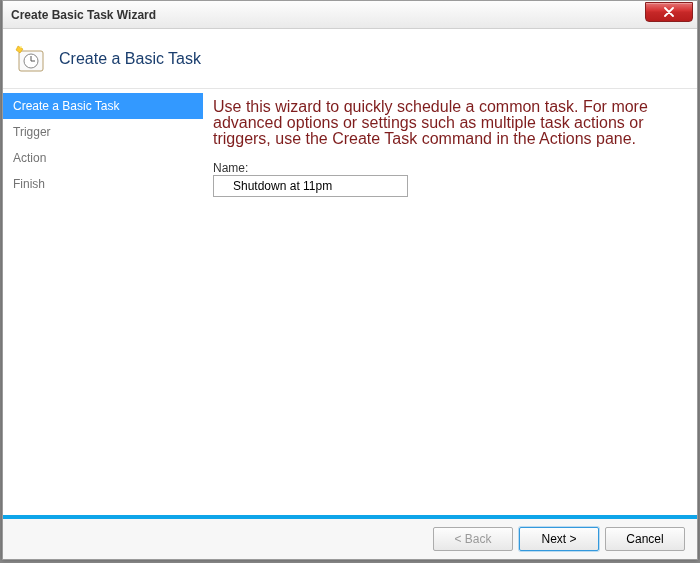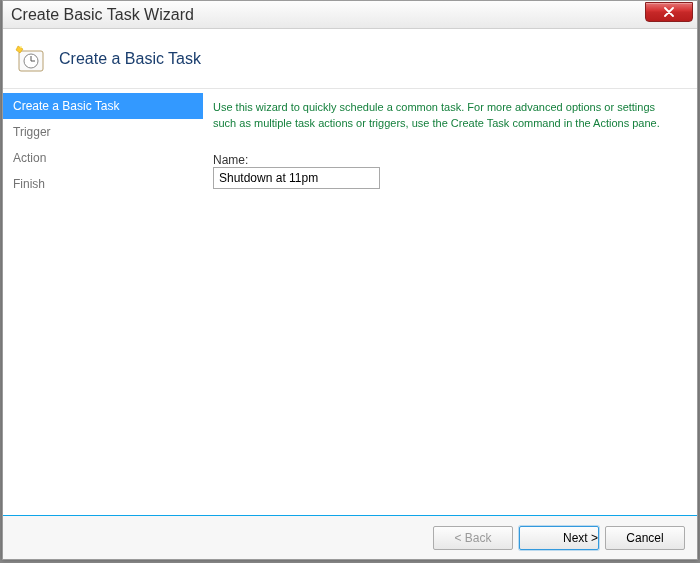"Create Basic Task Wizard" .titlebar-title { font-size: 16px -> 12px; font-weight: none -> bold }
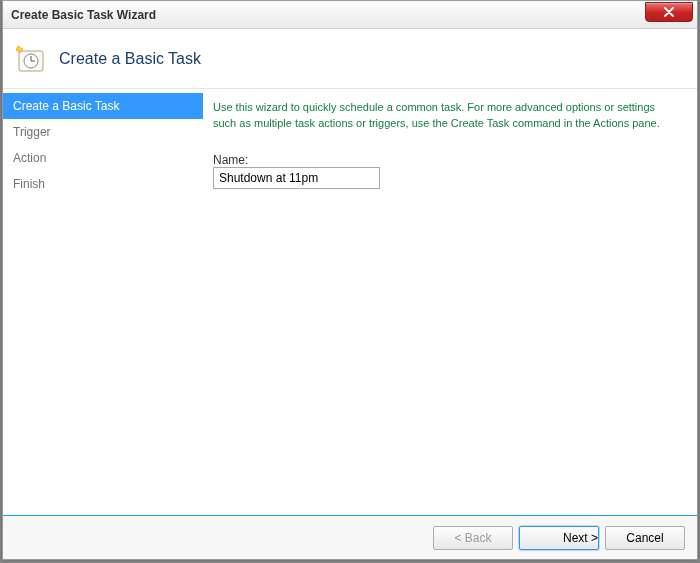"Use this wizard to quickly" .instructions { color: #15803d -> #7f1d1d; font-size: 11px -> 16px; margin-bottom: 18px -> 10px }
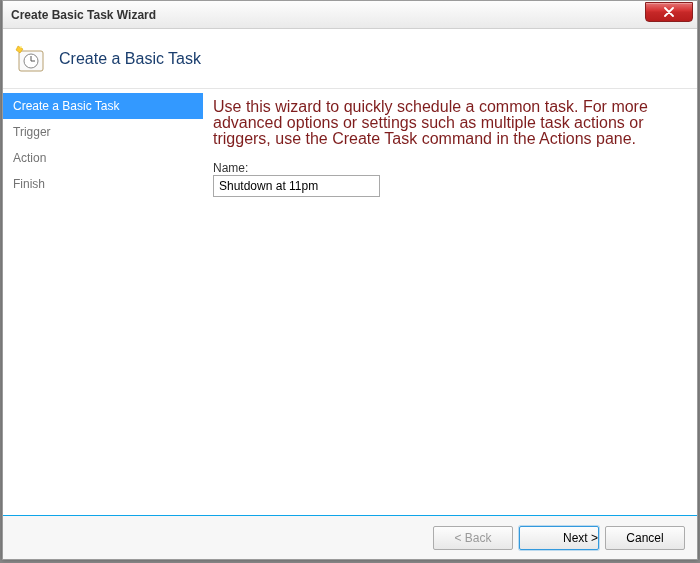"Shutdown at 11pm" .form-input { padding: 3px 5px -> 3px 19px }
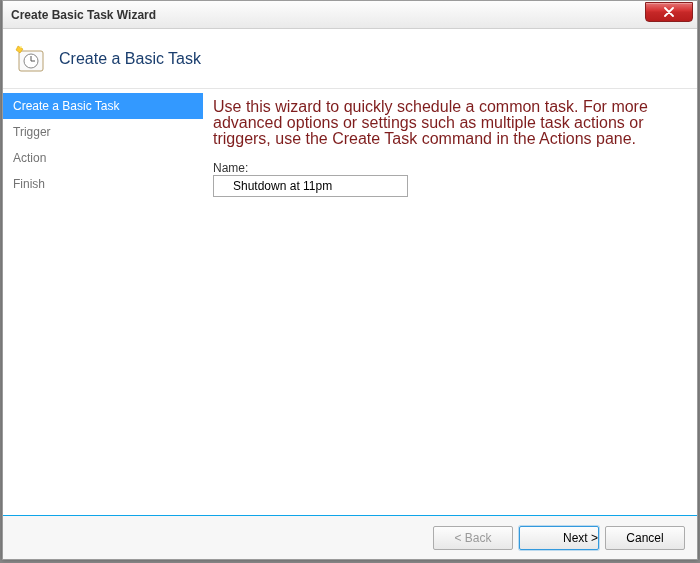"< Back" .footer { border-top: 1px solid #0ea5e9 -> 4px solid #0ea5e9 }
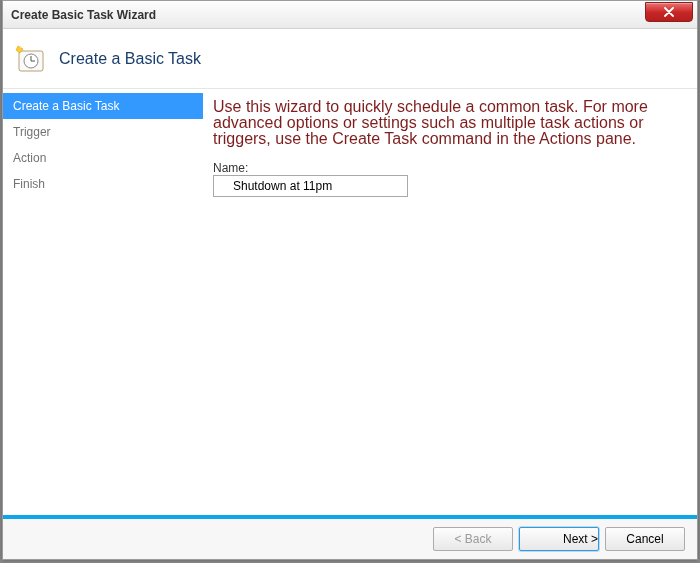"Next >" .btn.primary { text-align: right -> none }
